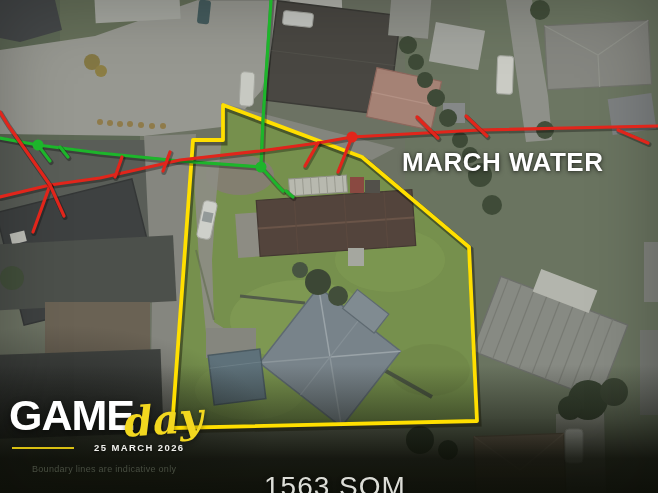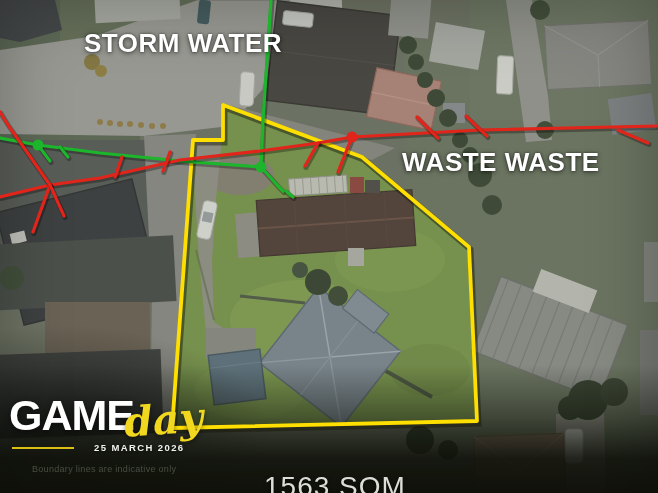"STORM WATER" div.map-label { html: <div>STORM WATER</div> -> none }
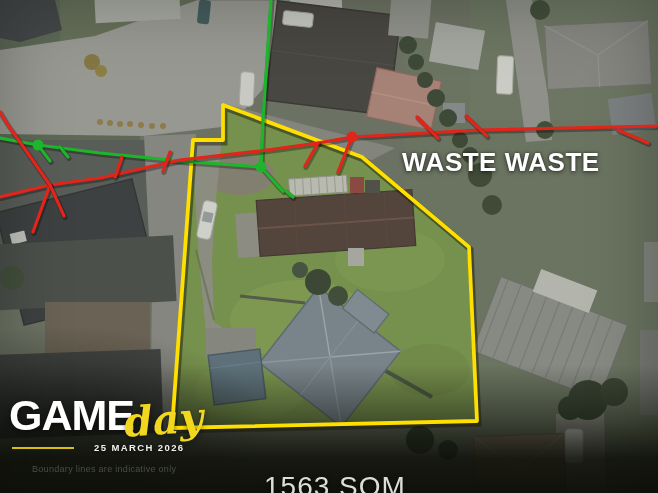"WASTE WASTE" div.map-label { text: WASTE WASTE -> MARCH WATER }
